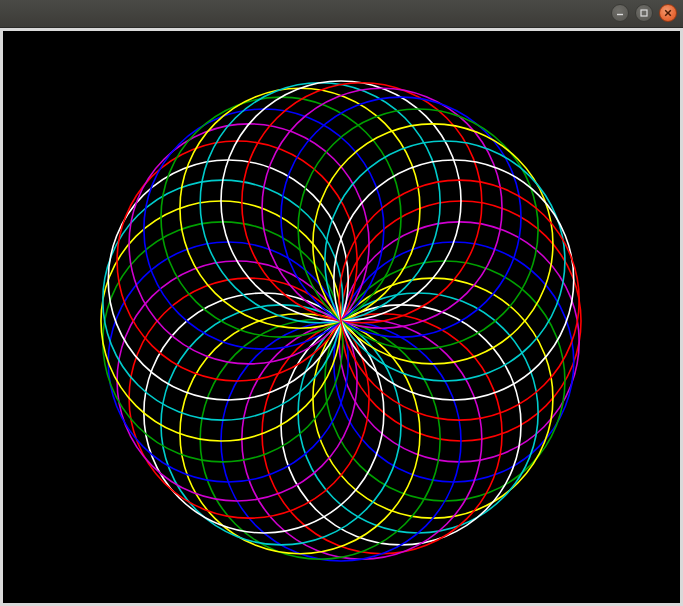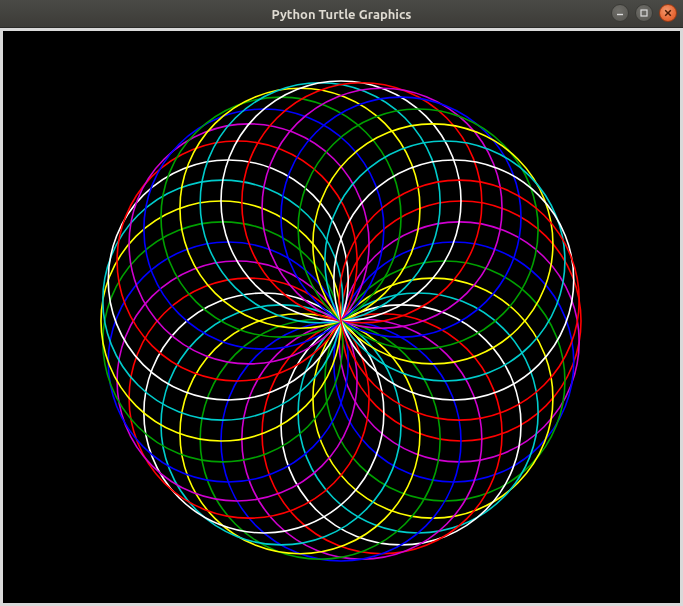"Python Turtle Graphics" div.titlebar-title { html: <div>Python Turtle Graphics</div> -> none }
